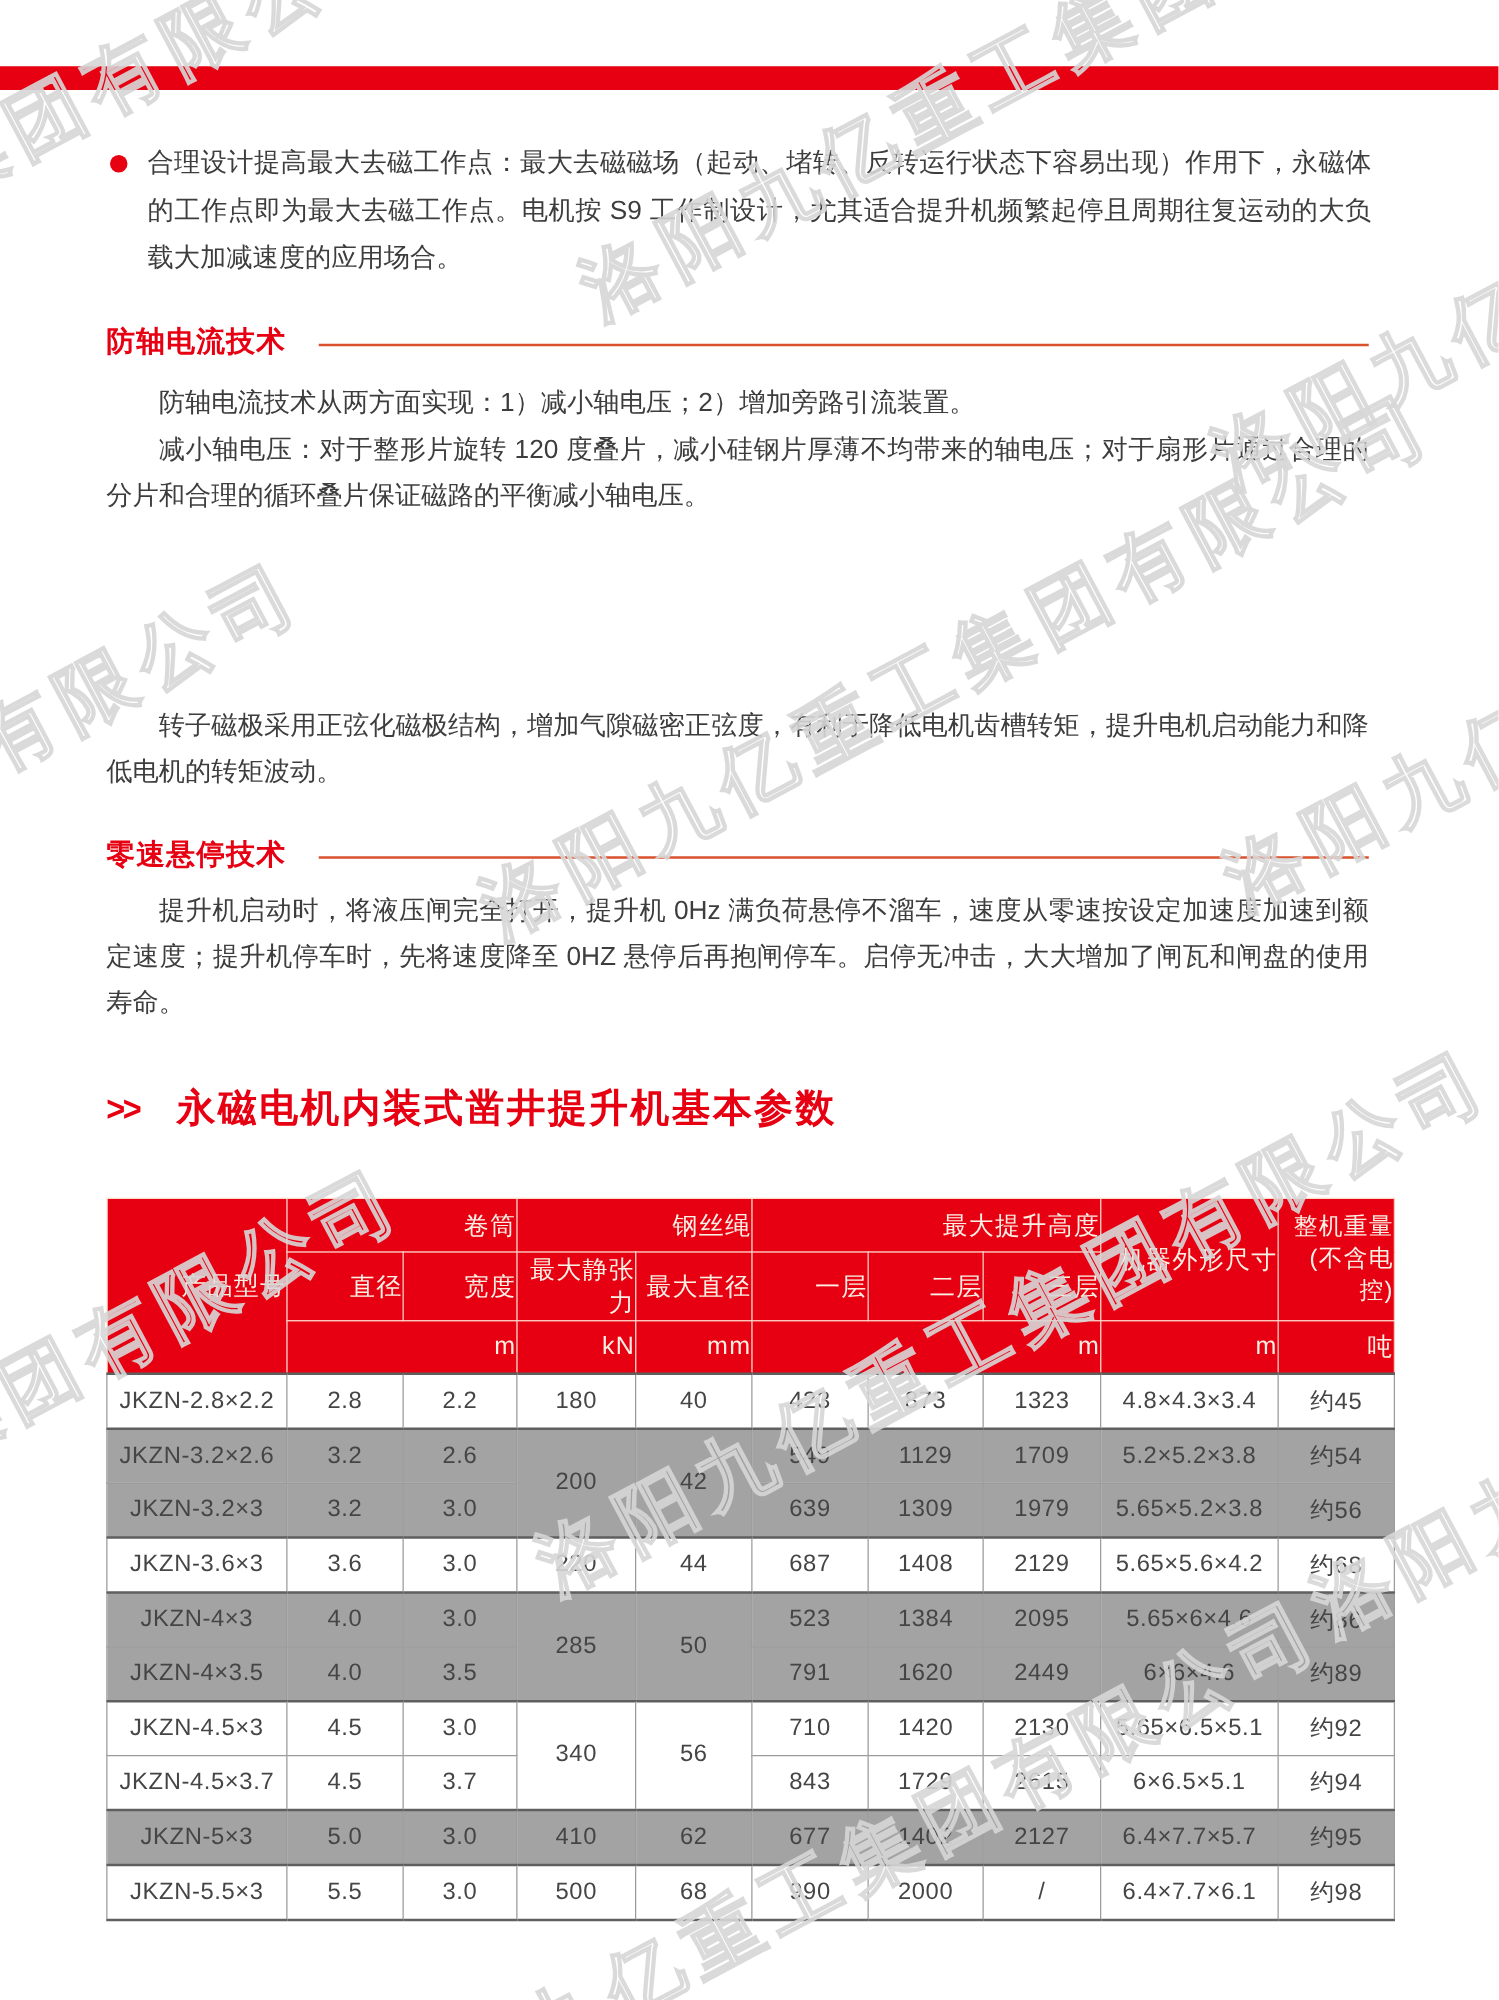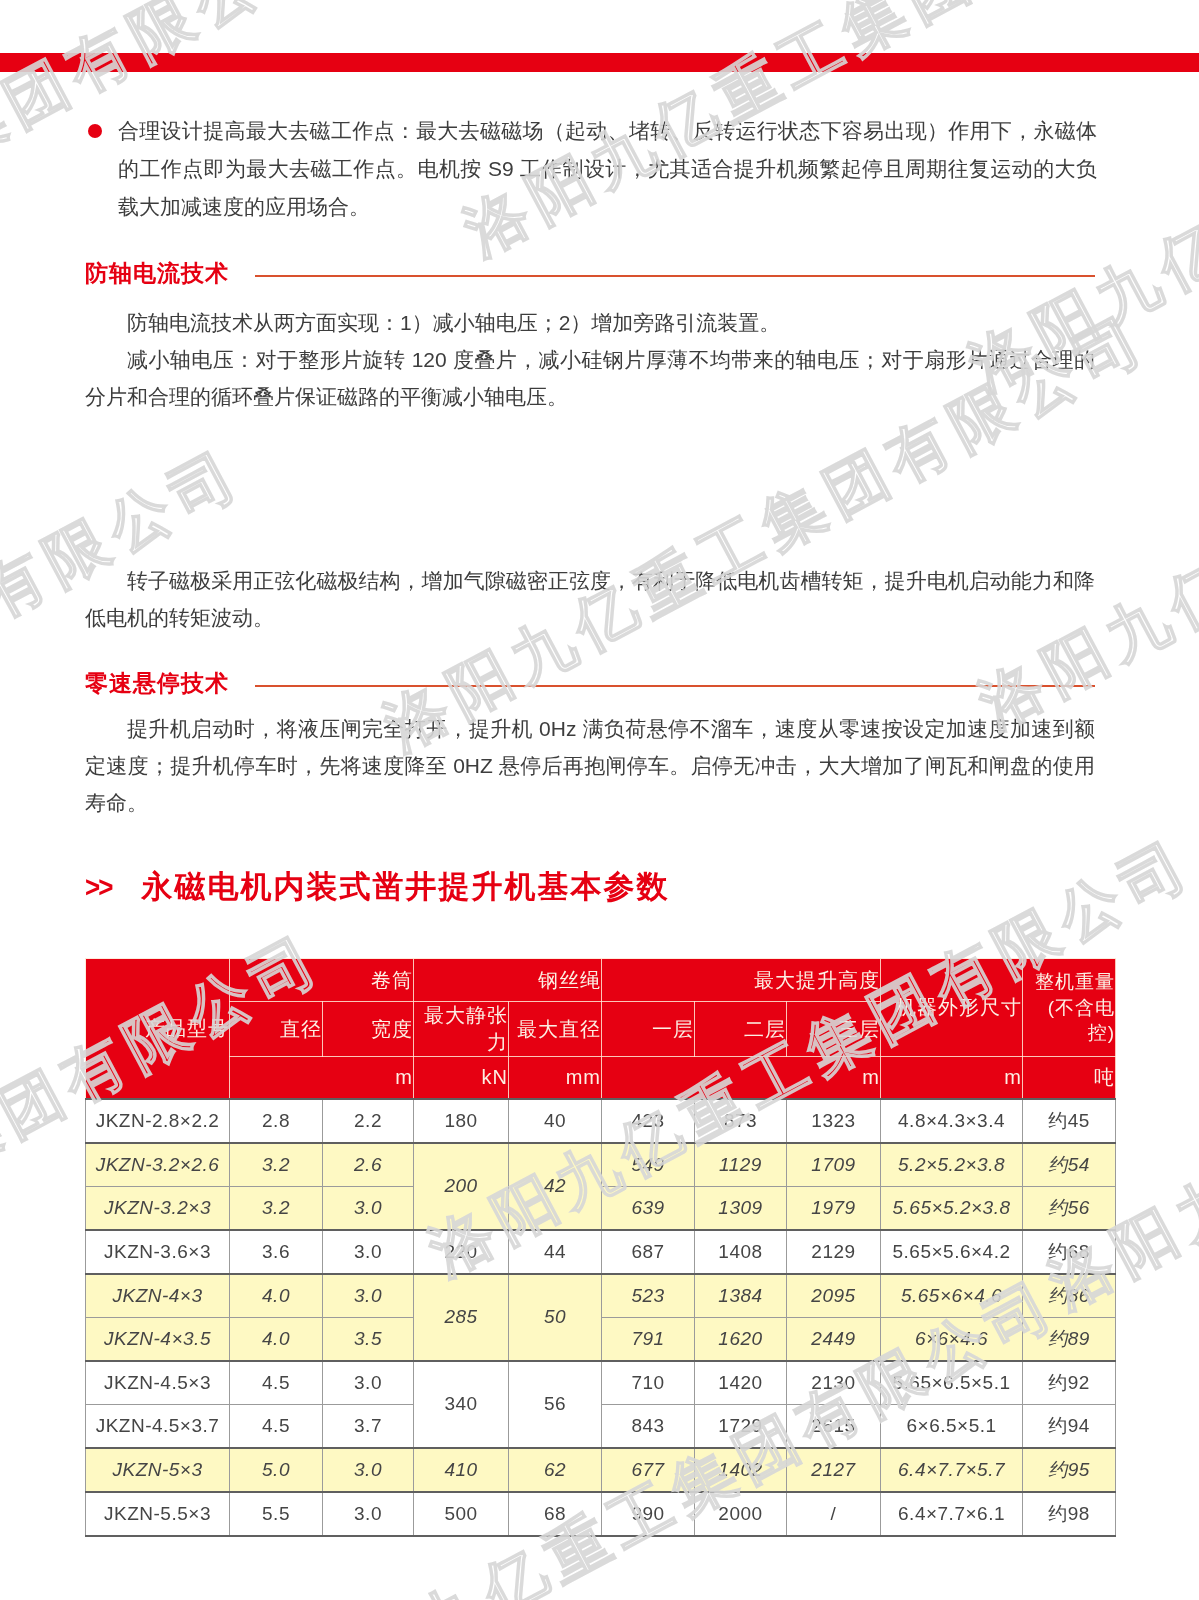"JKZN-3.2×2.6" table.params tbody tr.shaded td { background: #fef9c3 -> #a3a3a3; font-style: italic -> none }
